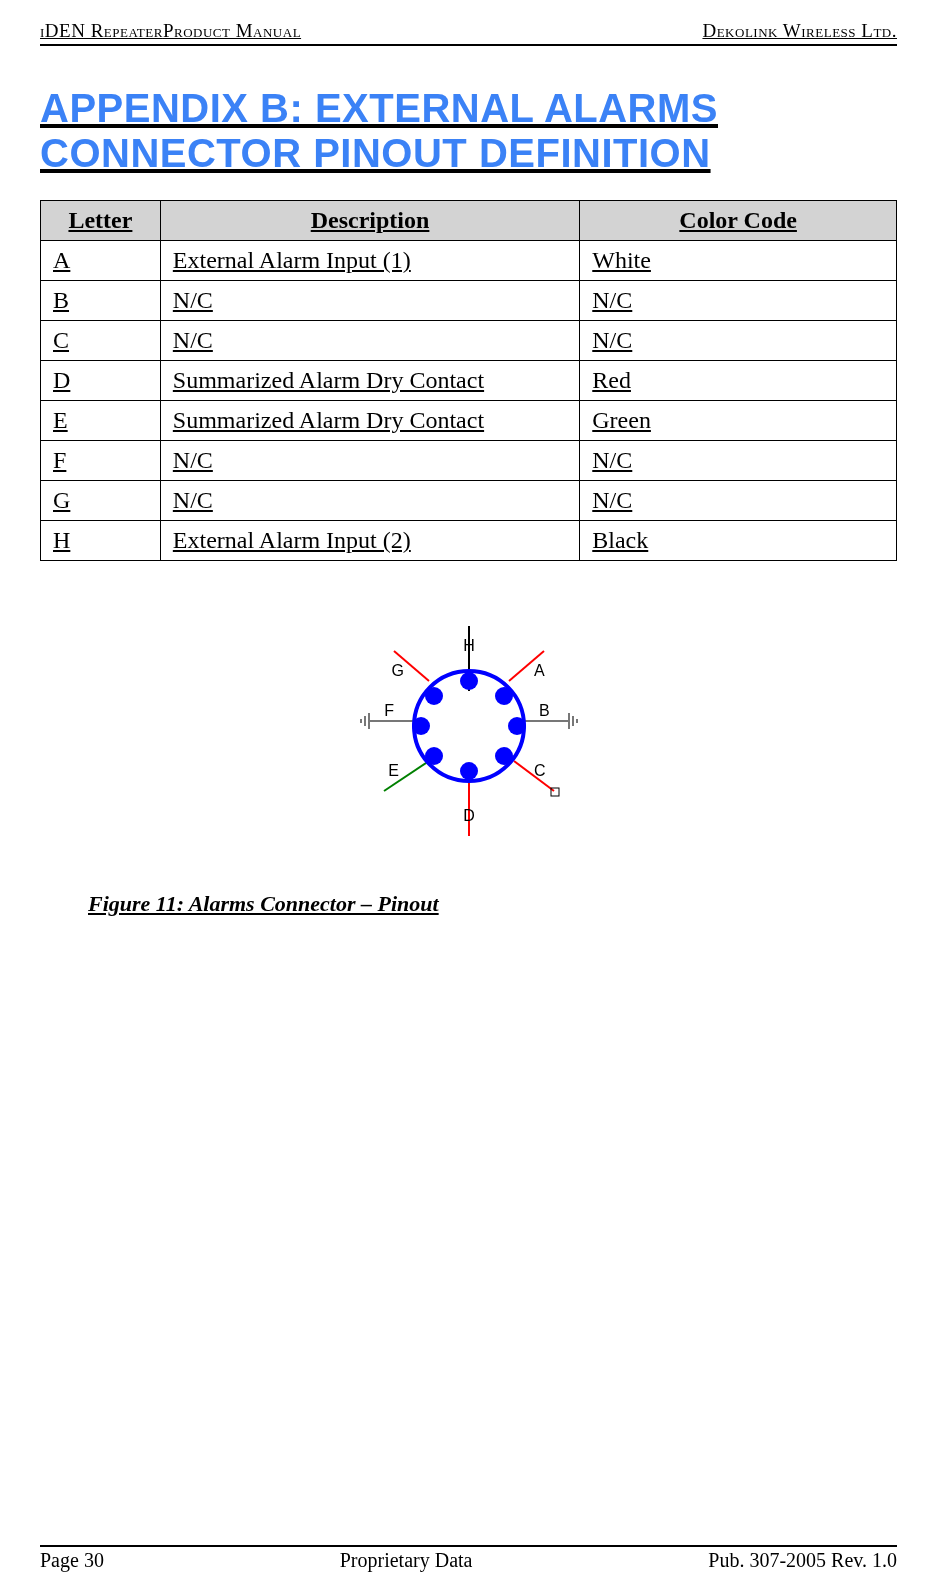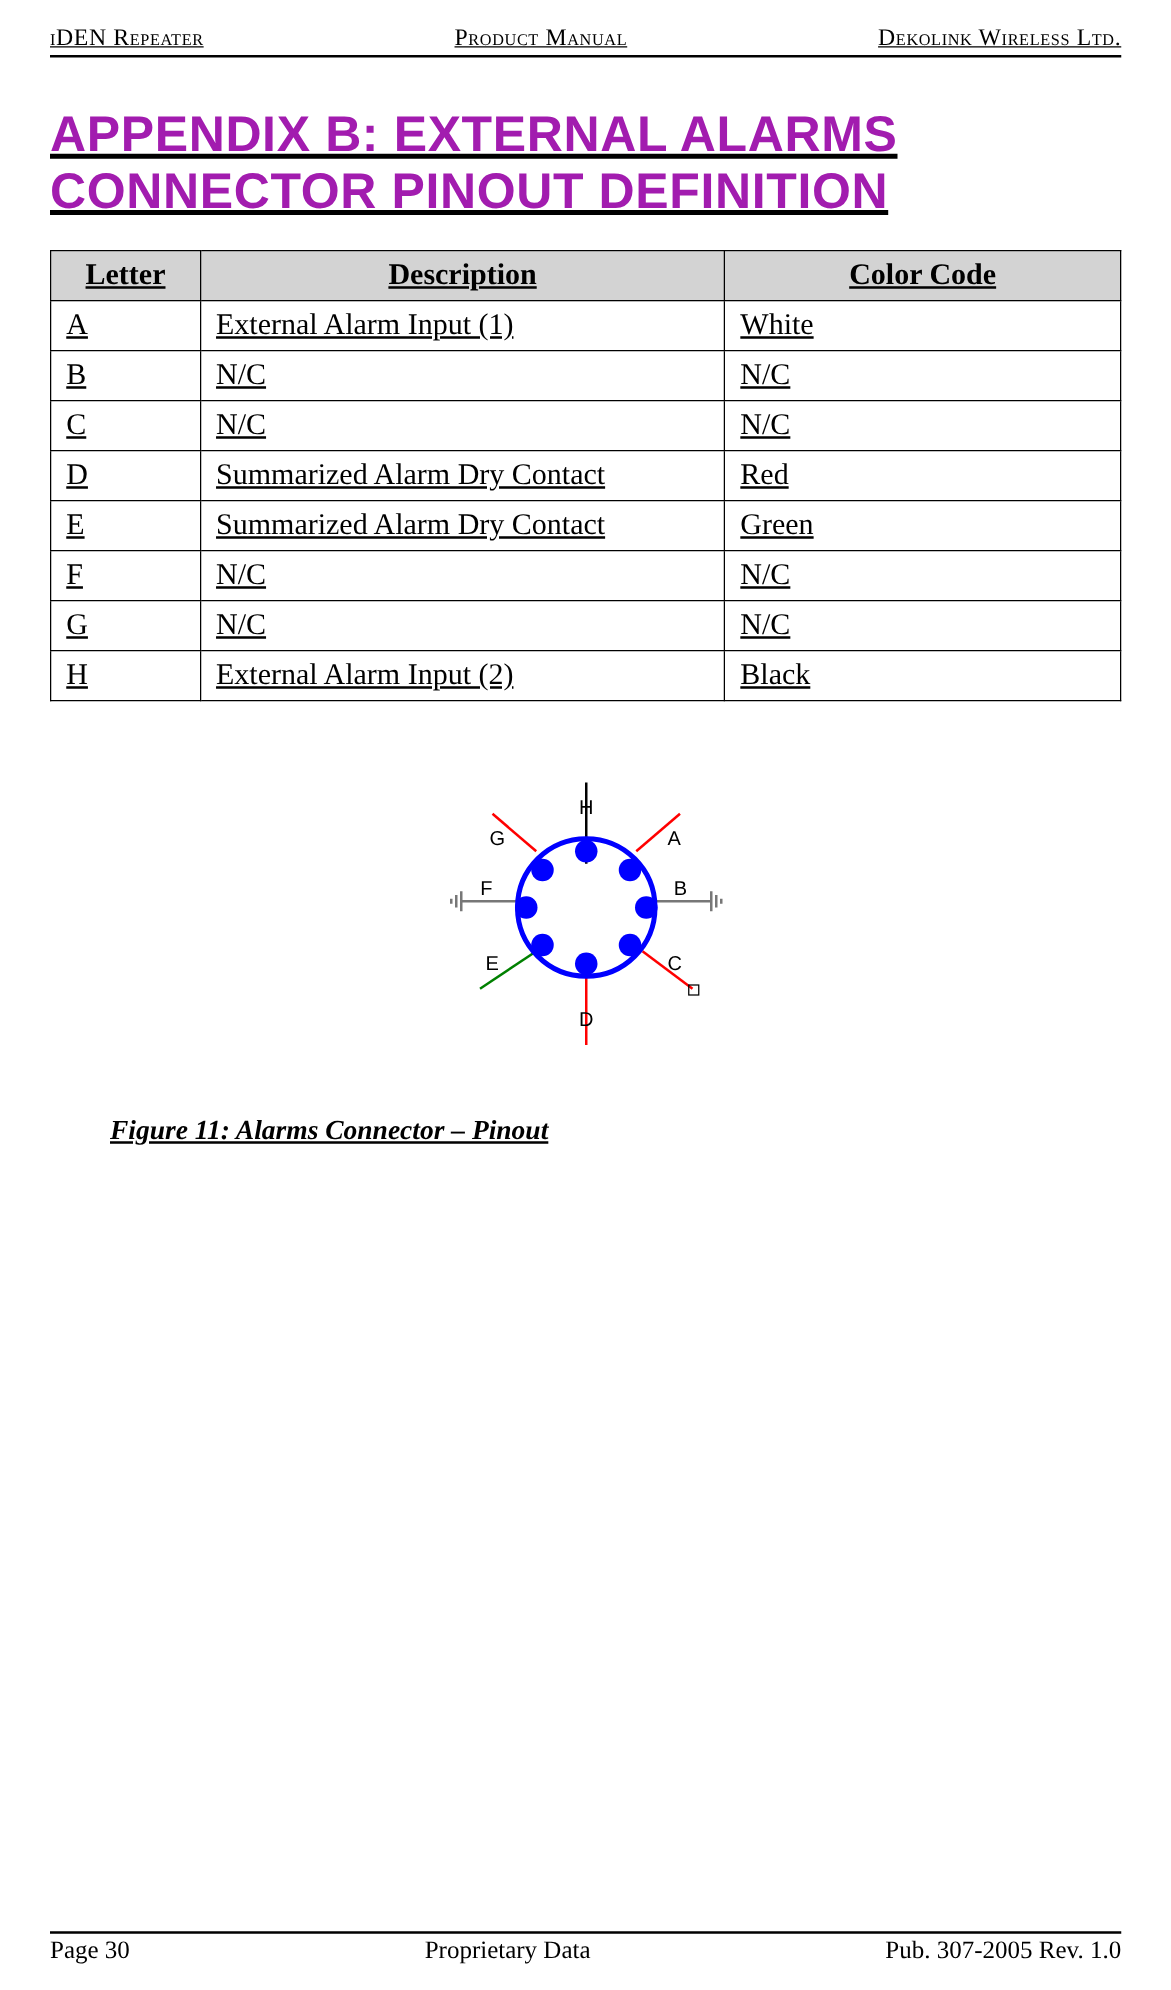"Product Manual" .page-header .center { text-align: center -> left }
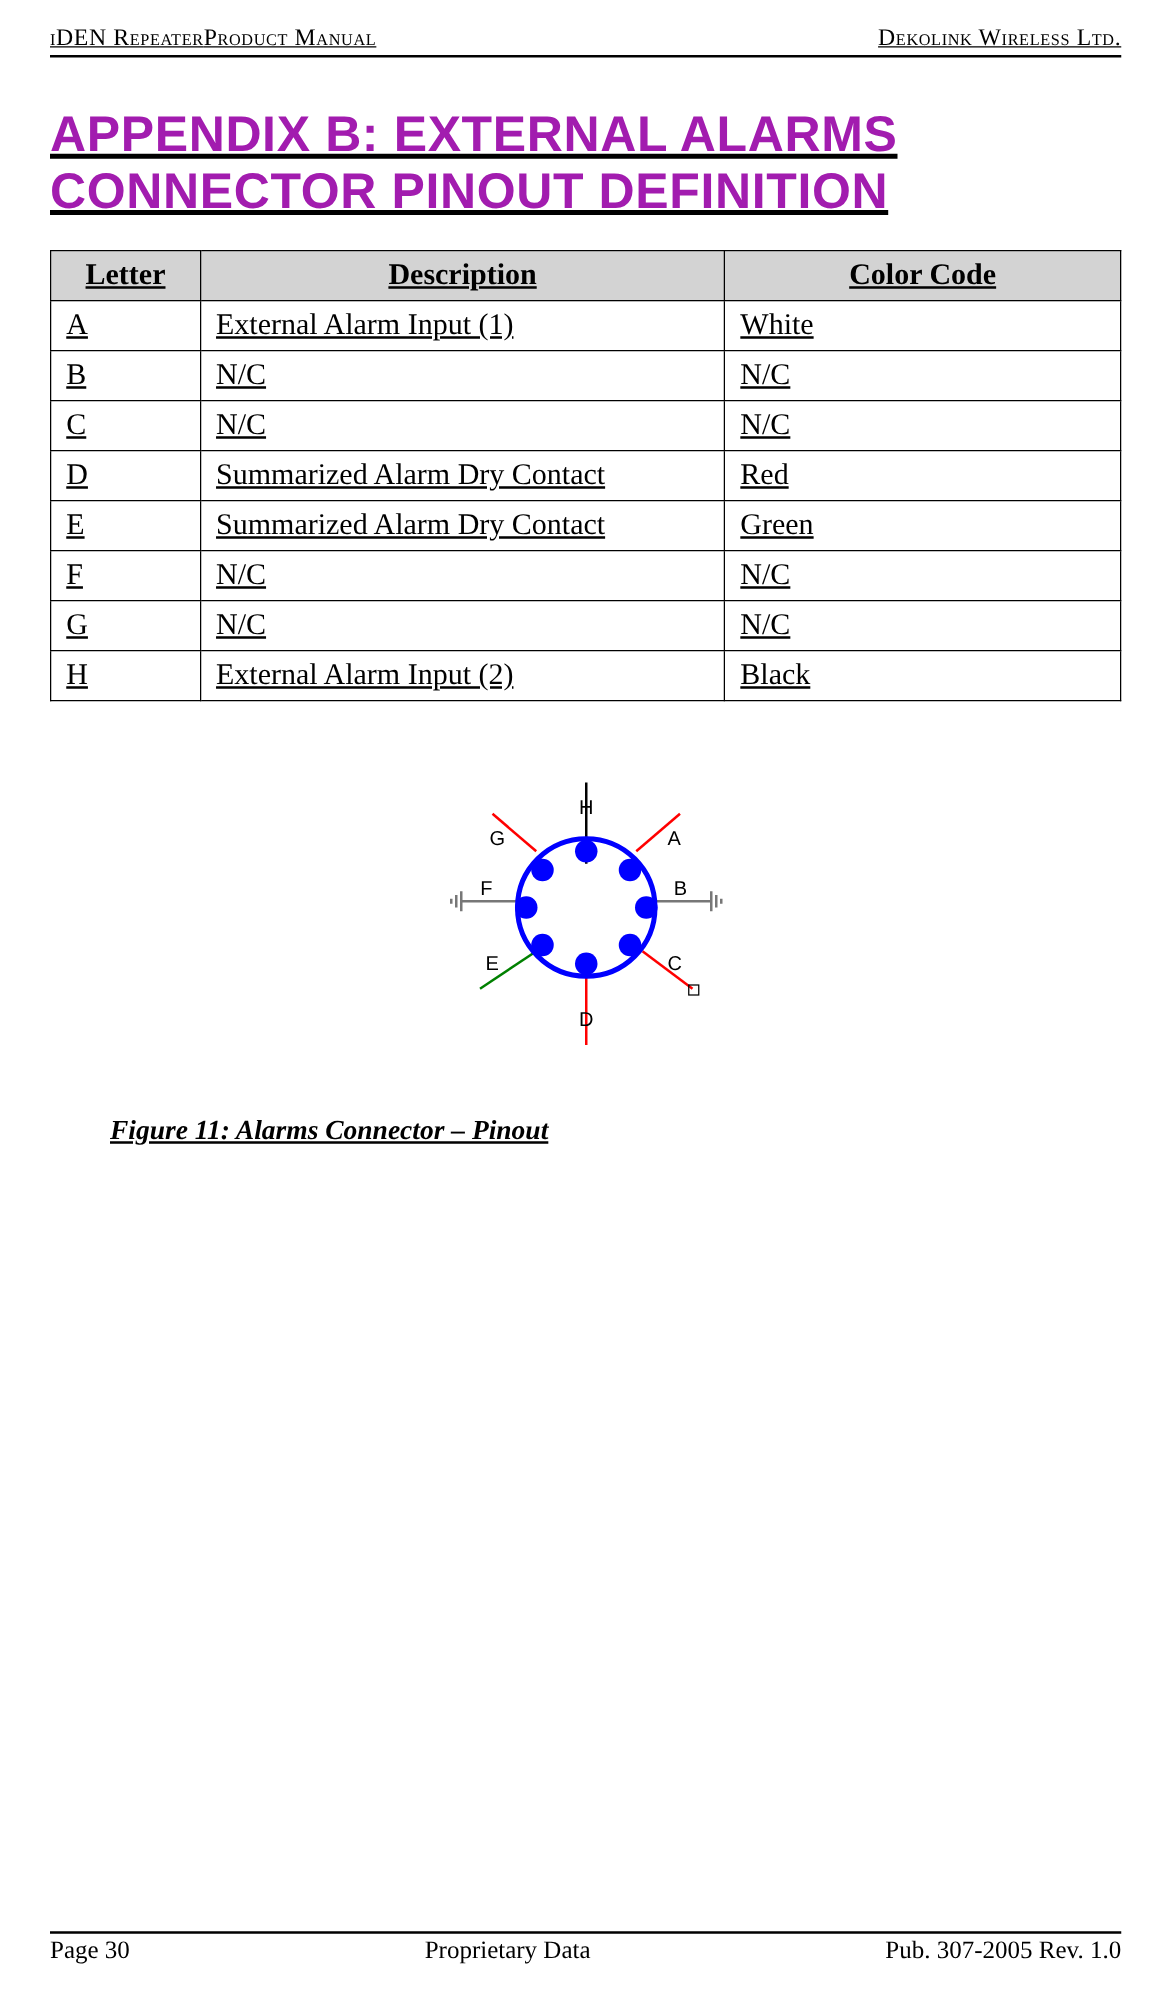"APPENDIX B: EXTERNAL ALARMS" h1 { color: #a21caf -> #3b82f6 }
